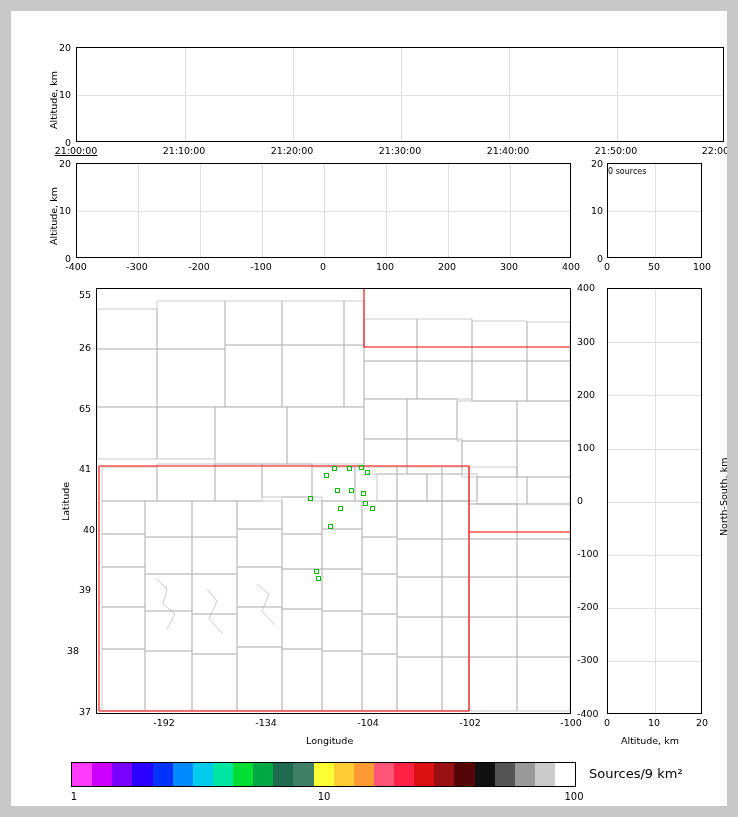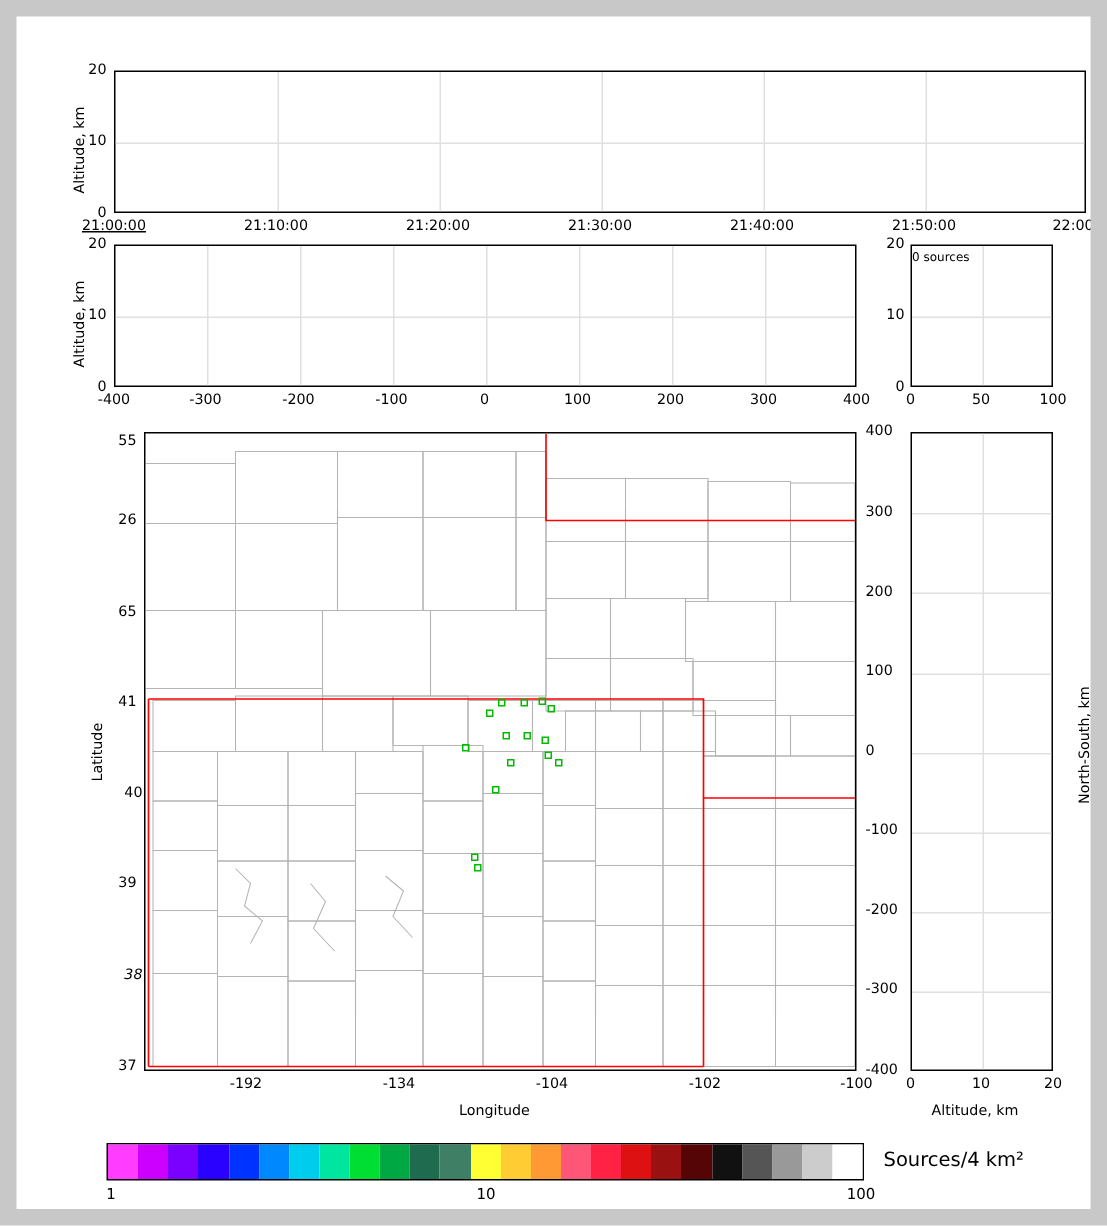"38" div.tick-lbl { font-style: italic -> none; left: 84px -> 68px }
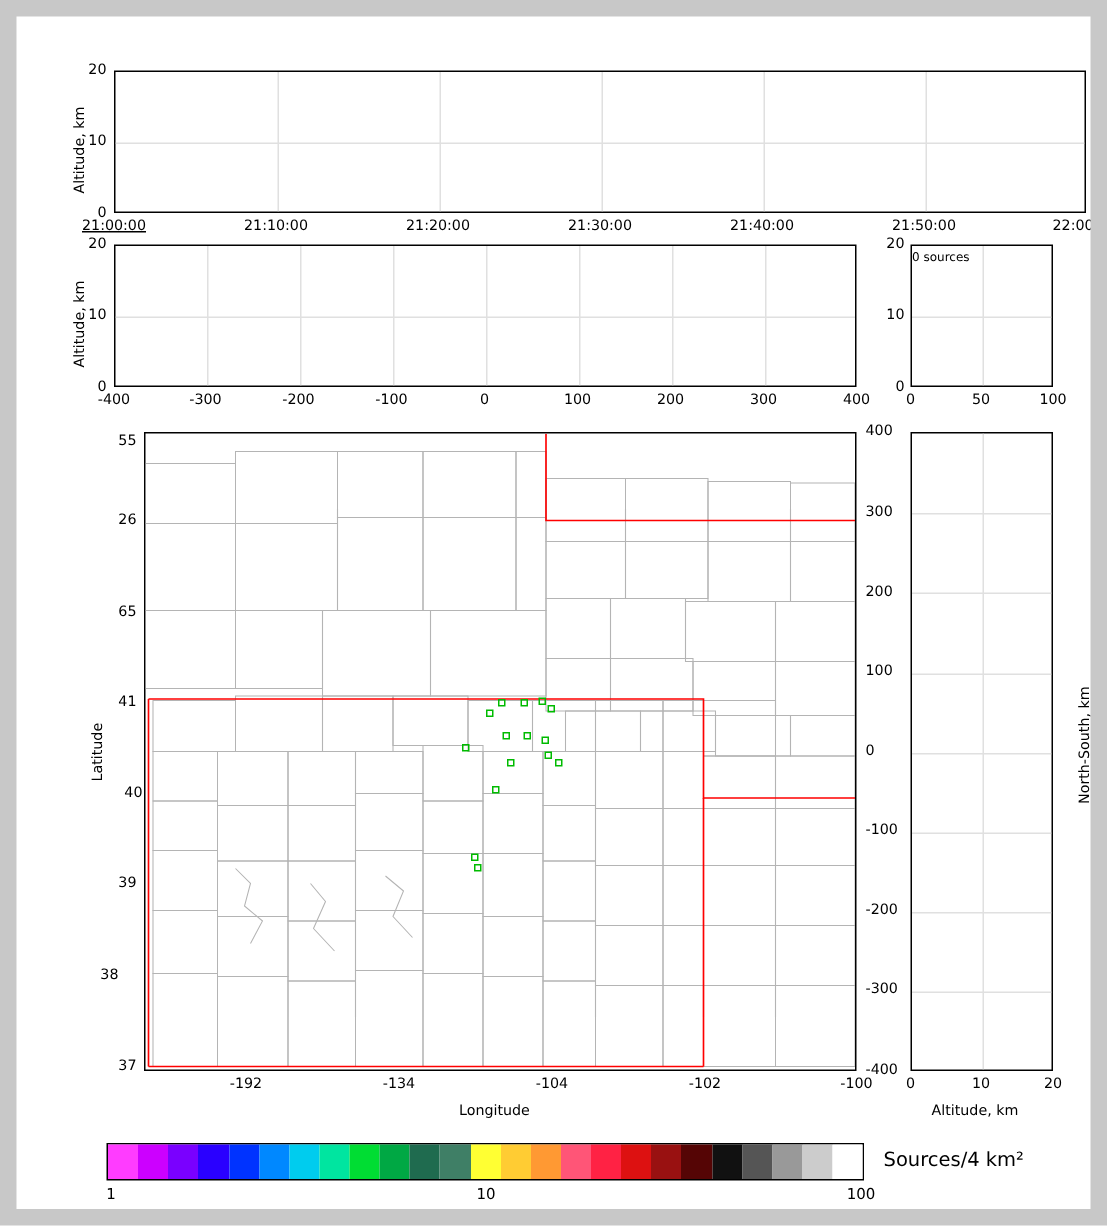"Sources/4 km²" div.cb-title { text: Sources/4 -> Sources/9 }
